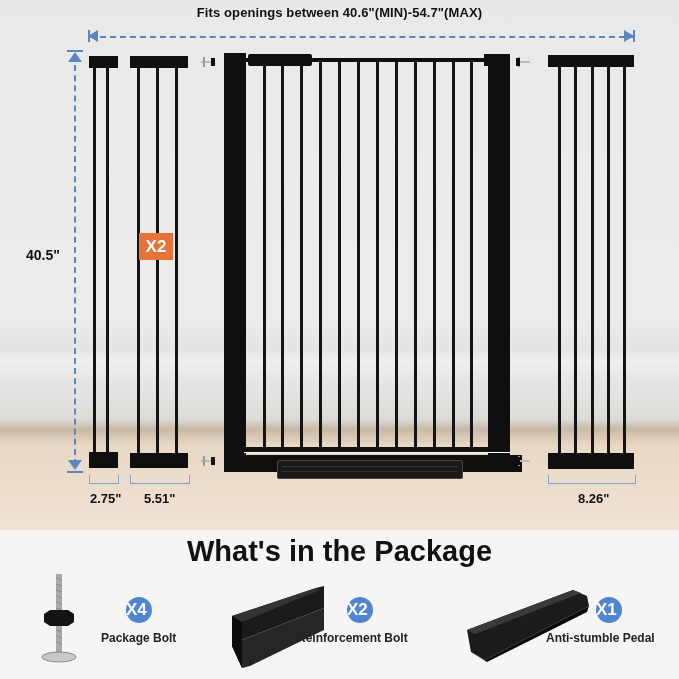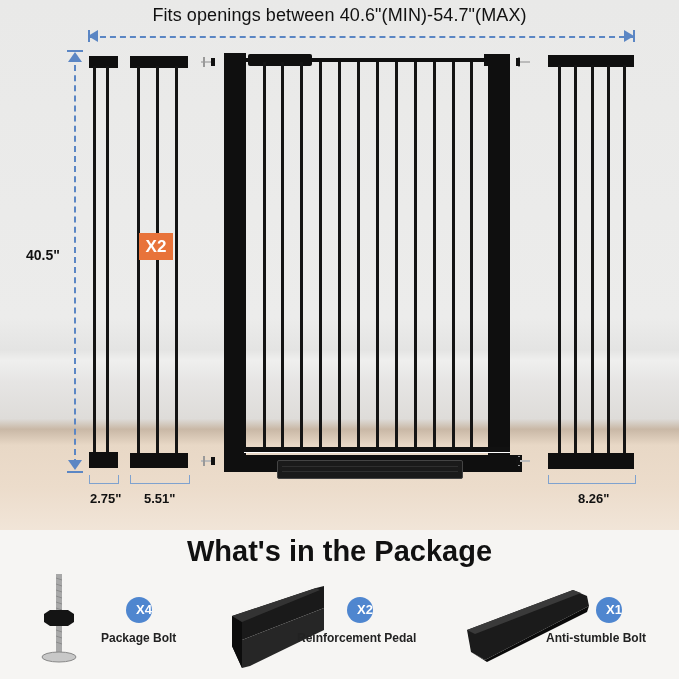"Fits openings between" .title { font-size: 18px -> 13px; font-weight: normal -> bold }
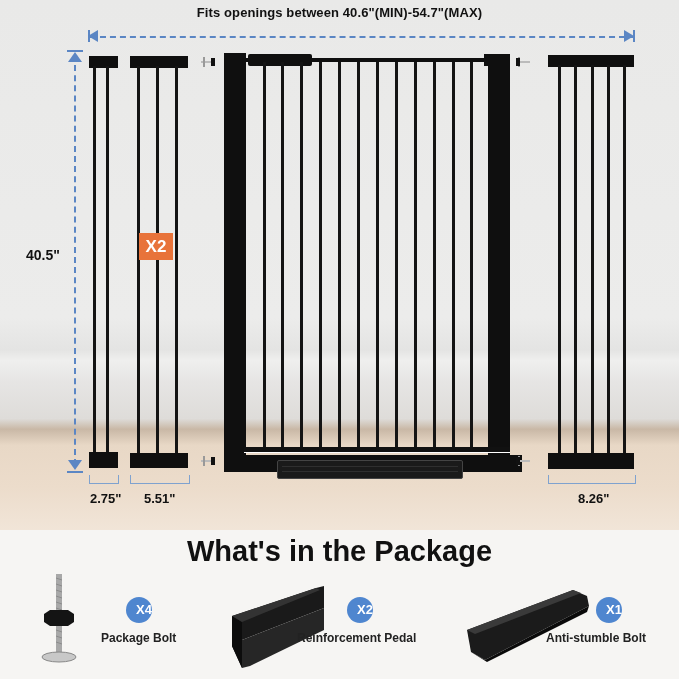"X4" .qty { font-size: 13px -> 17px; text-align: right -> left }
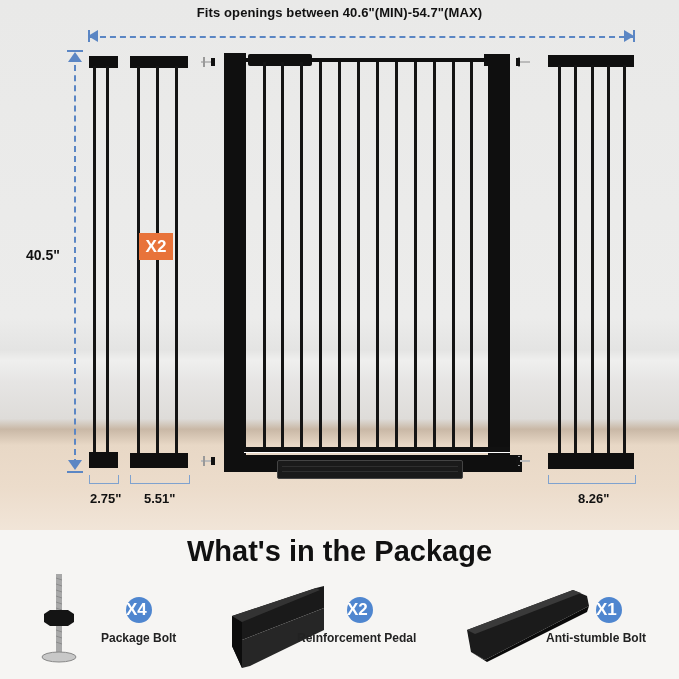"Reinforcement Pedal" div.item-label { text: Pedal -> Bolt }
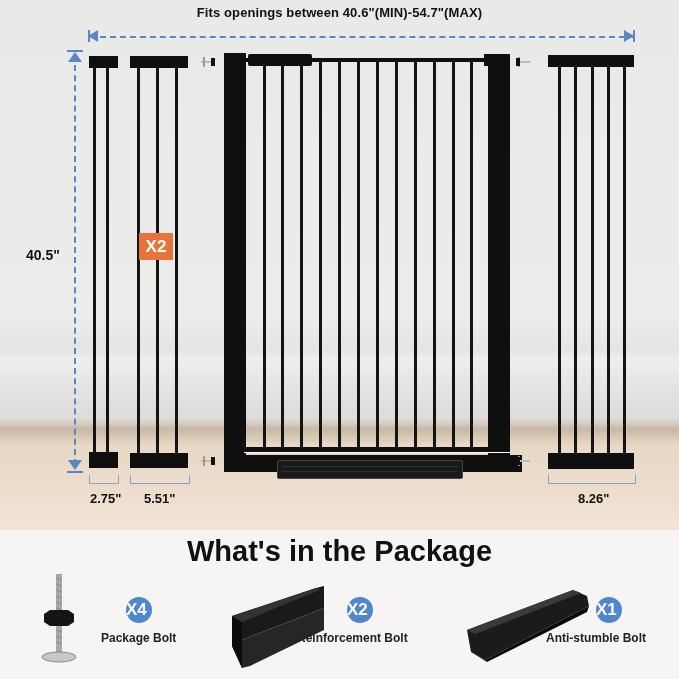"Anti-stumble Bolt" div.item-label { text: Bolt -> Pedal }
